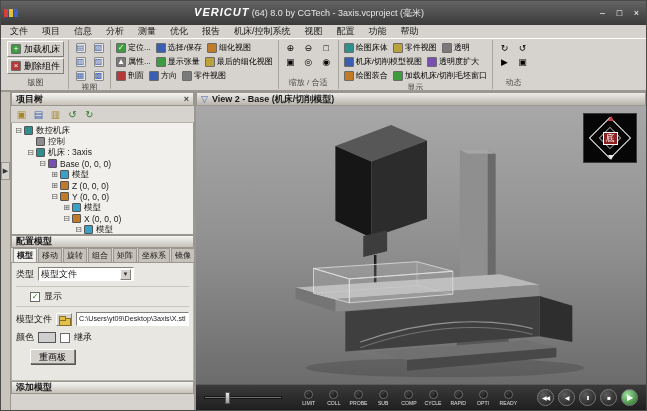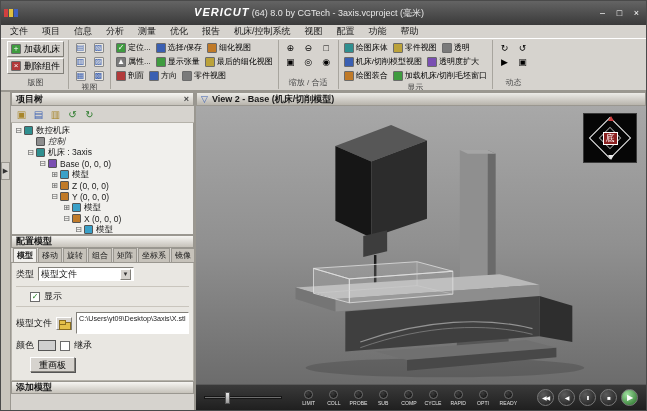"控制" .tree-item.italic .tlabel { font-style: italic -> none }
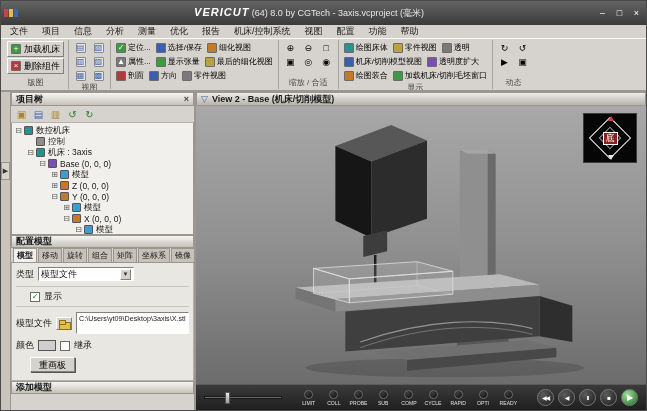"C:\Users\yt09\Desktop\3axis\X.stl" .path-input { height: 22px -> 14px }
